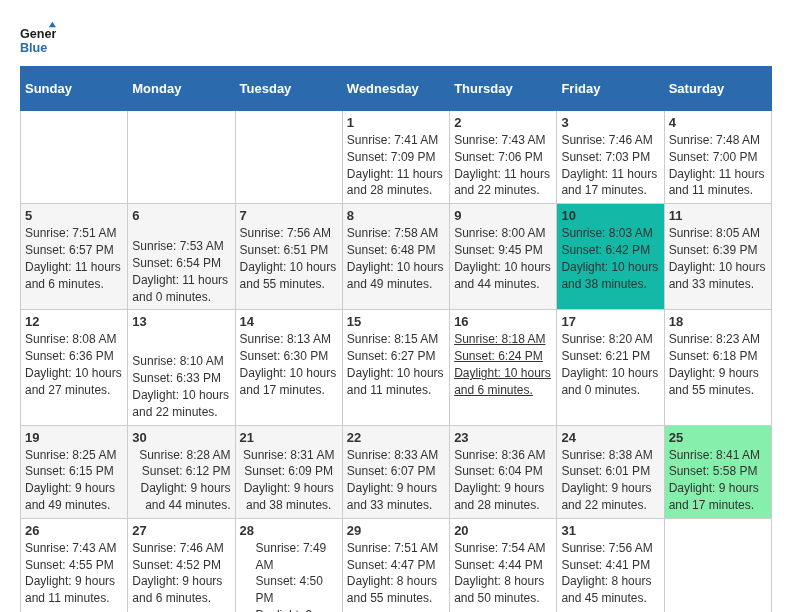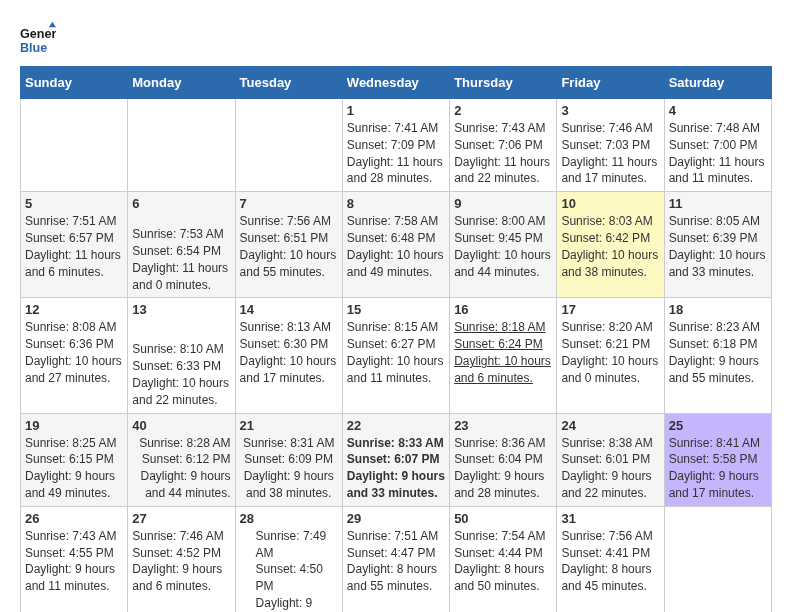"Sunday" .calendar th { padding: 8px 4px -> 14px 4px }
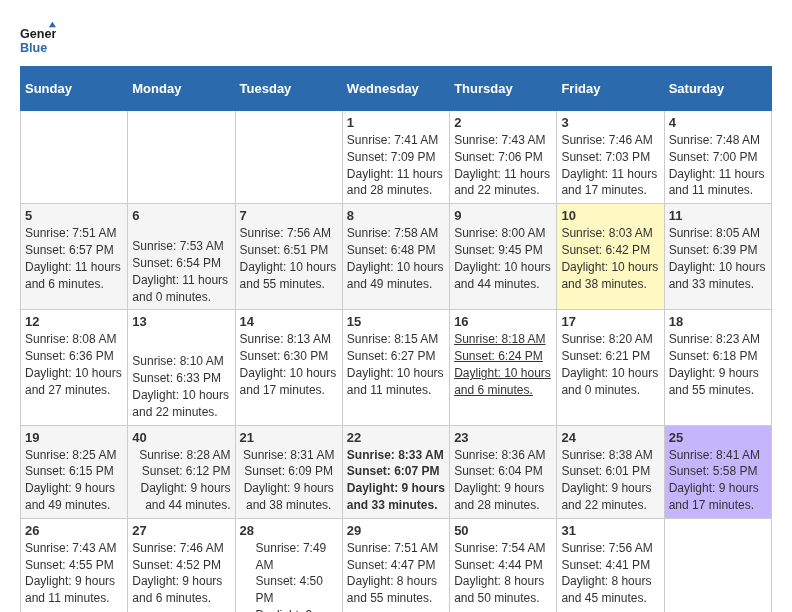"10" td { background: #fef9c3 -> #14b8a6 }
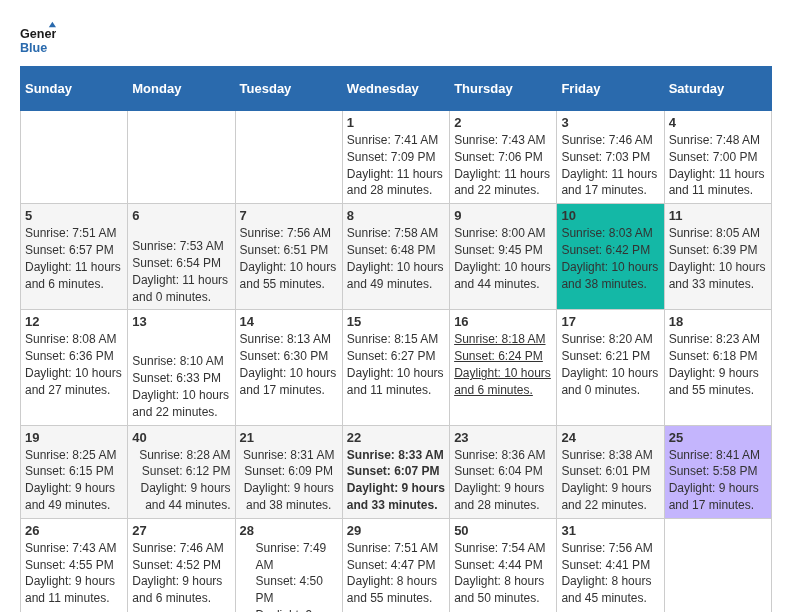"40" span.day-number { text: 40 -> 30 }
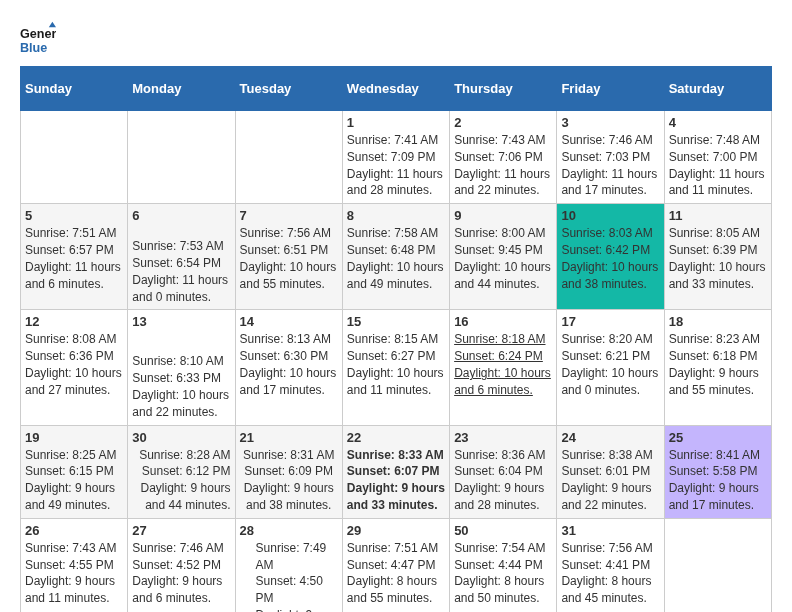"25" td { background: #c4b5fd -> #86efac }
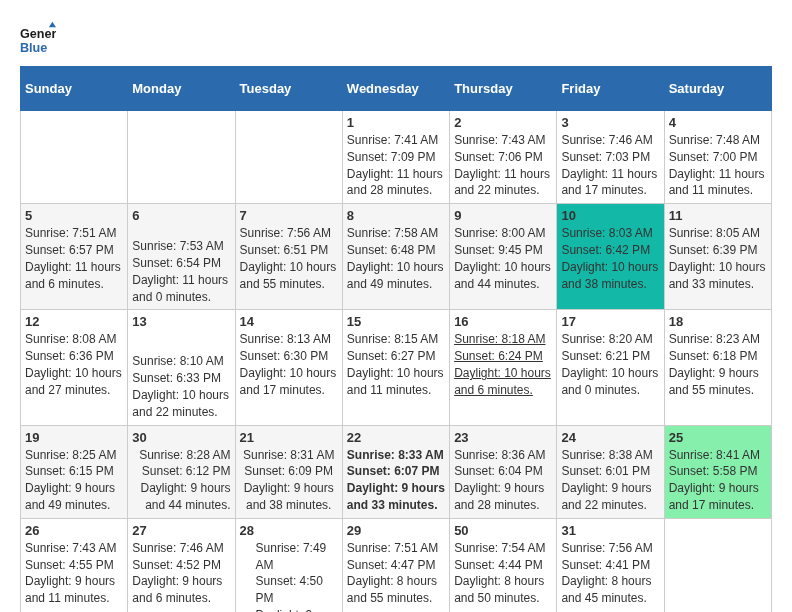"Sunrise: 8:33 AM" div.cell-content { font-weight: bold -> none }
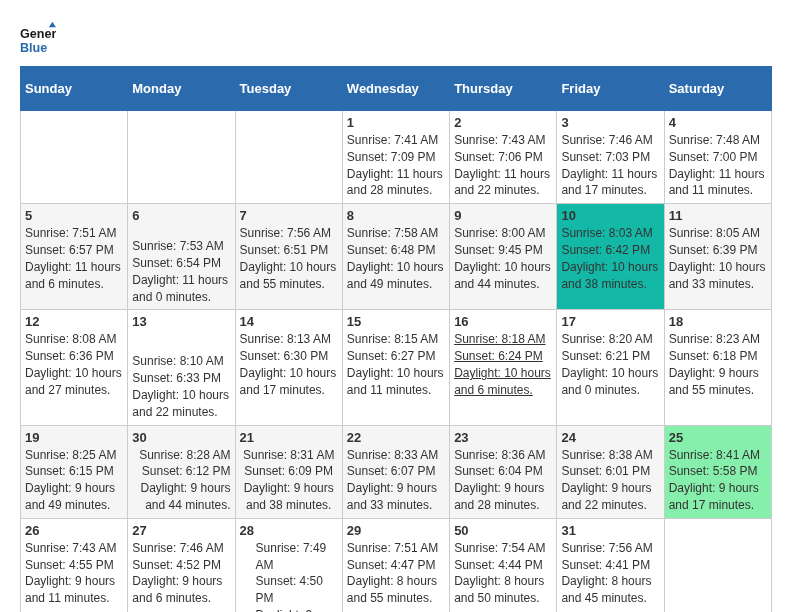"50" span.day-number { text: 50 -> 20 }
